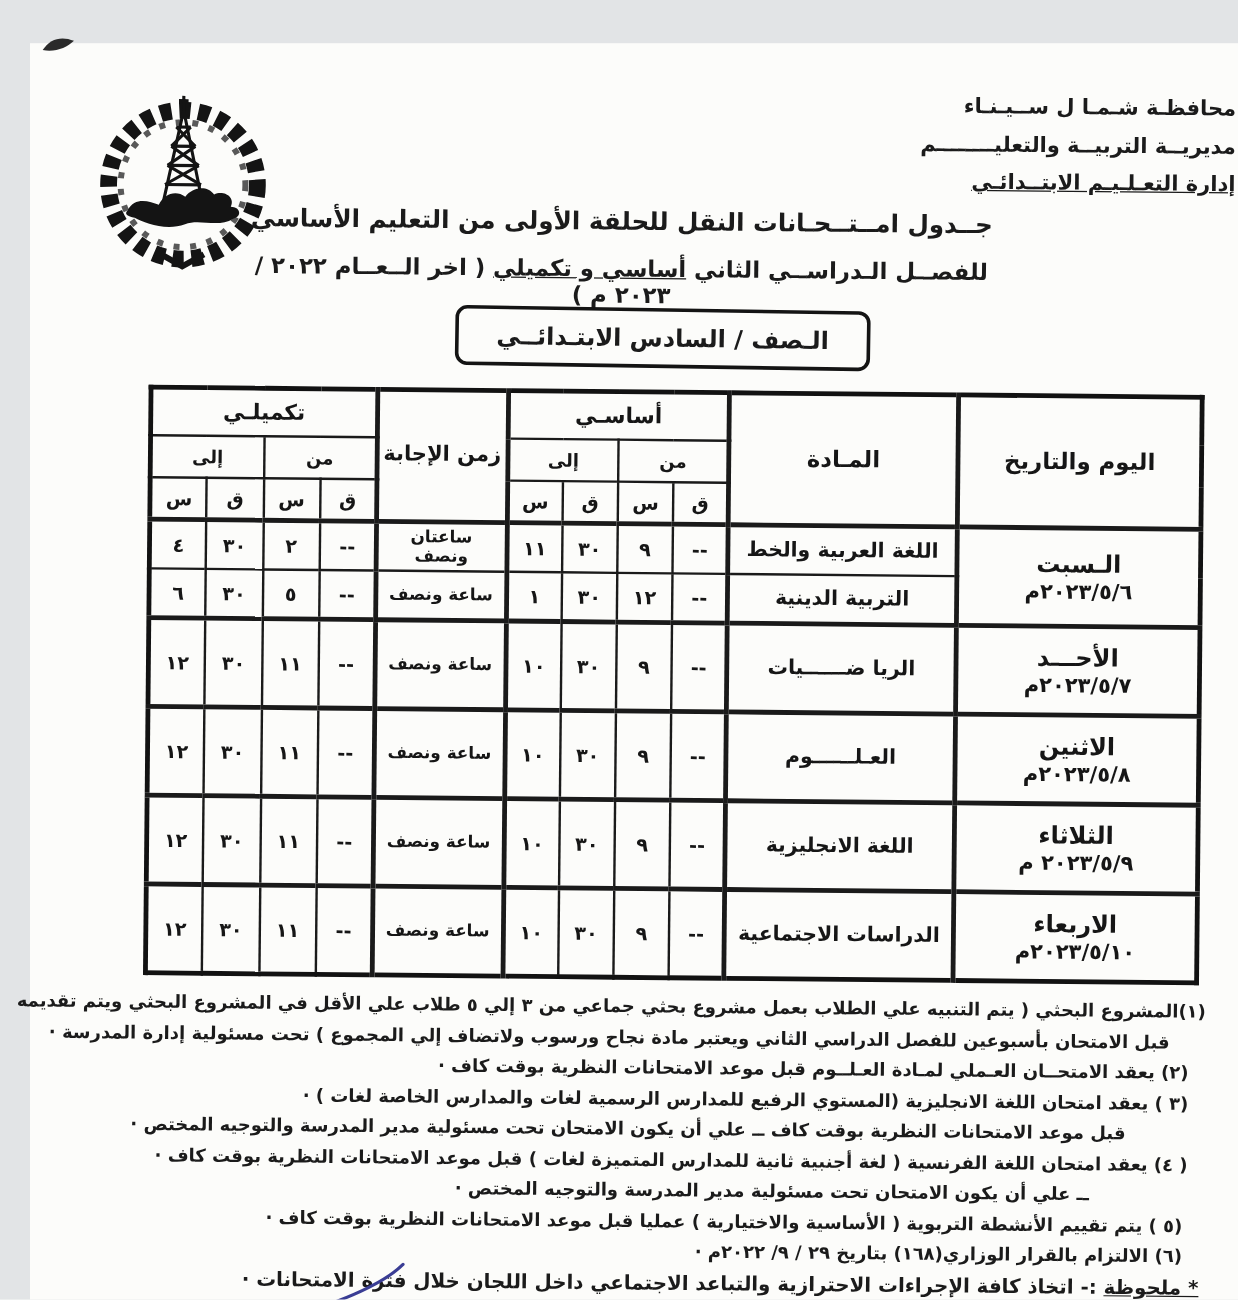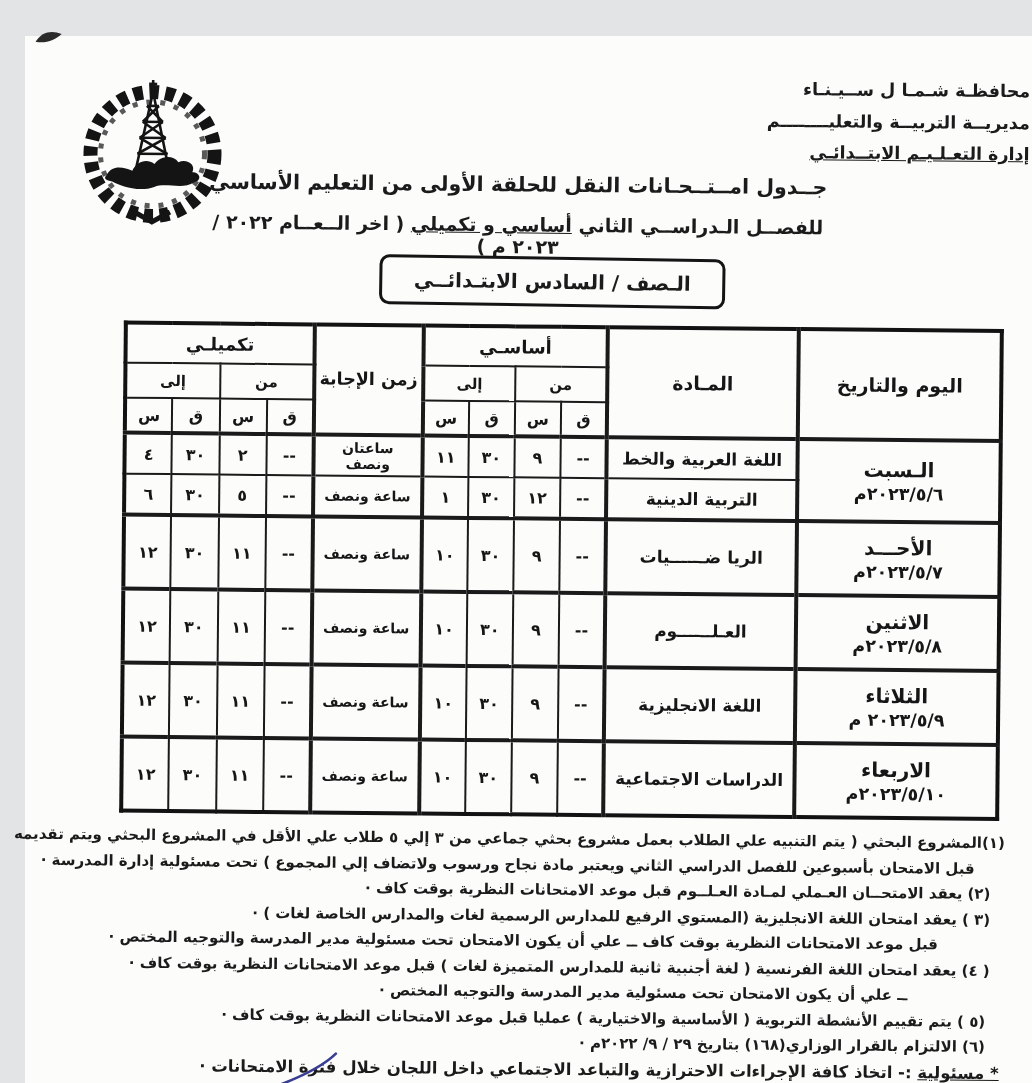"* مسئولية" span.lbl { text: مسئولية -> ملحوظة }
